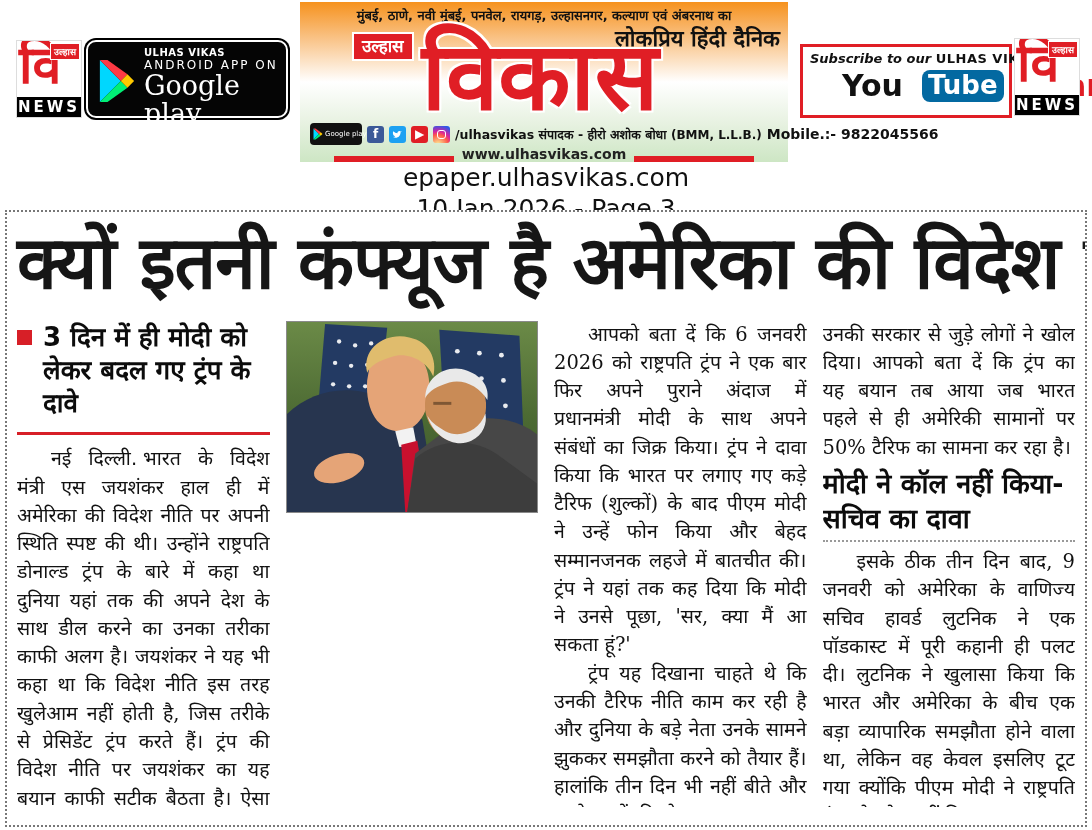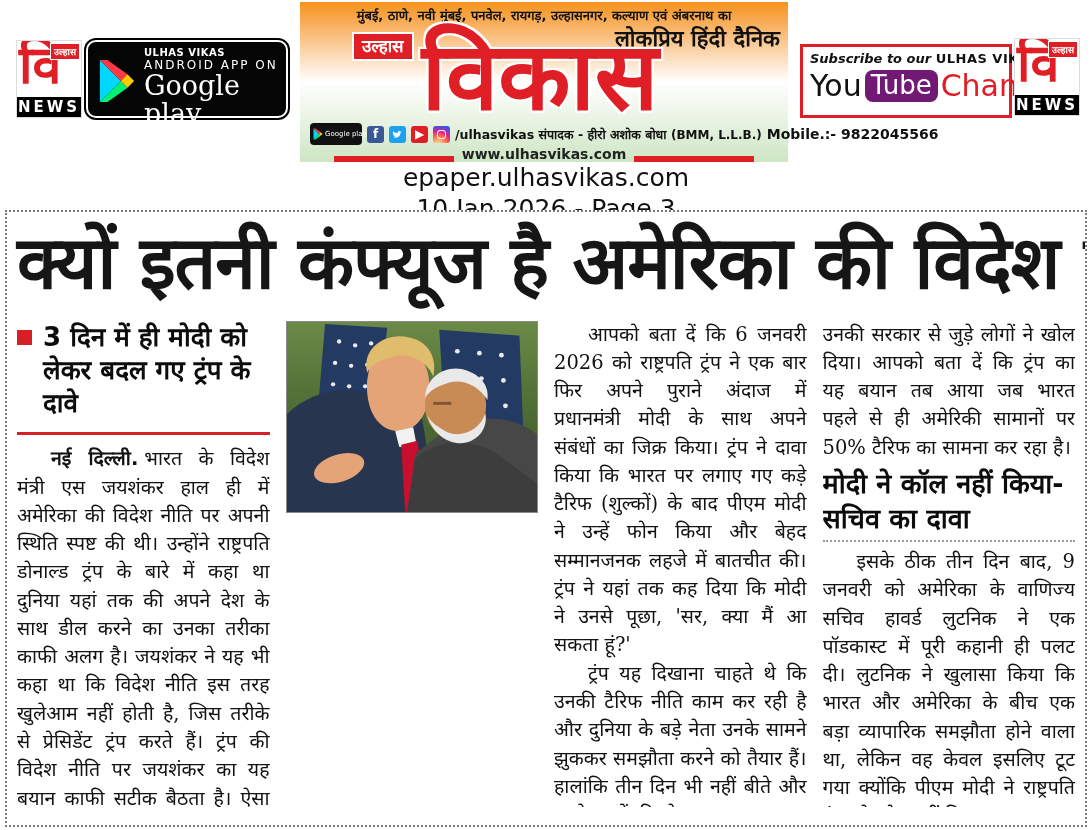"You" .yt-line2 { font-weight: normal -> bold; gap: 3px -> 19px; margin-left: none -> 32px }
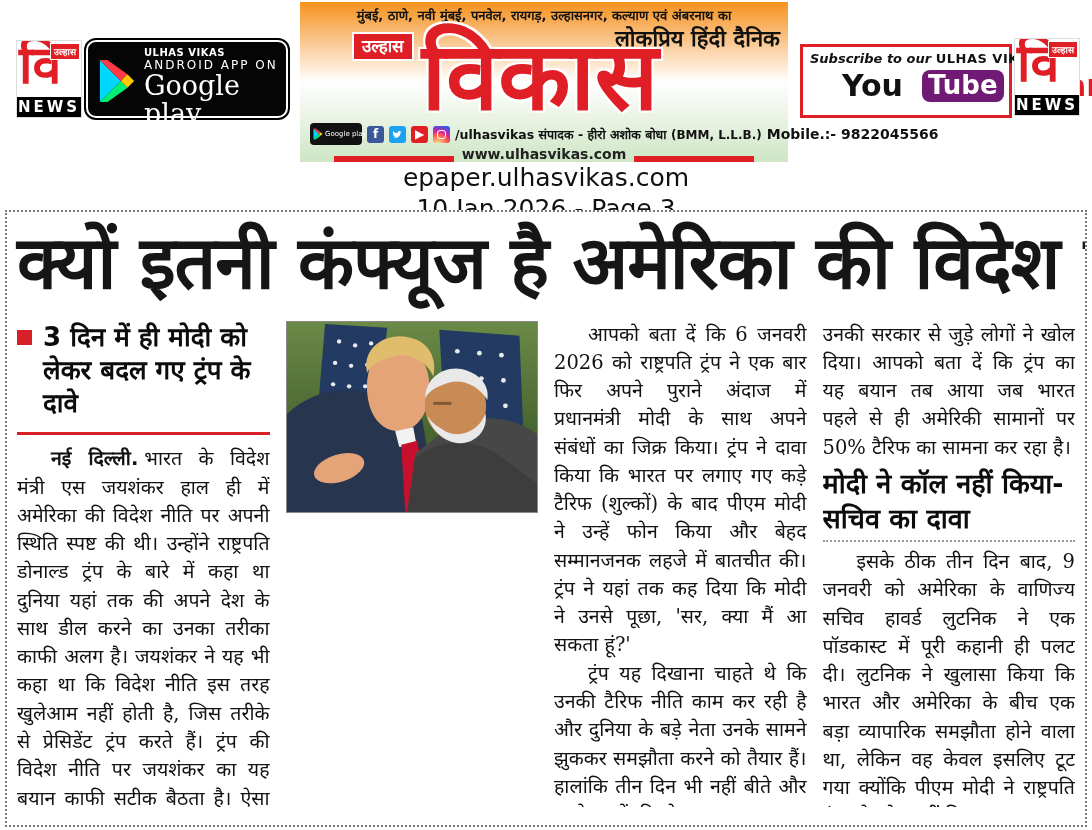"Tube" .yt-tube { background: #701a75 -> #0369a1 }
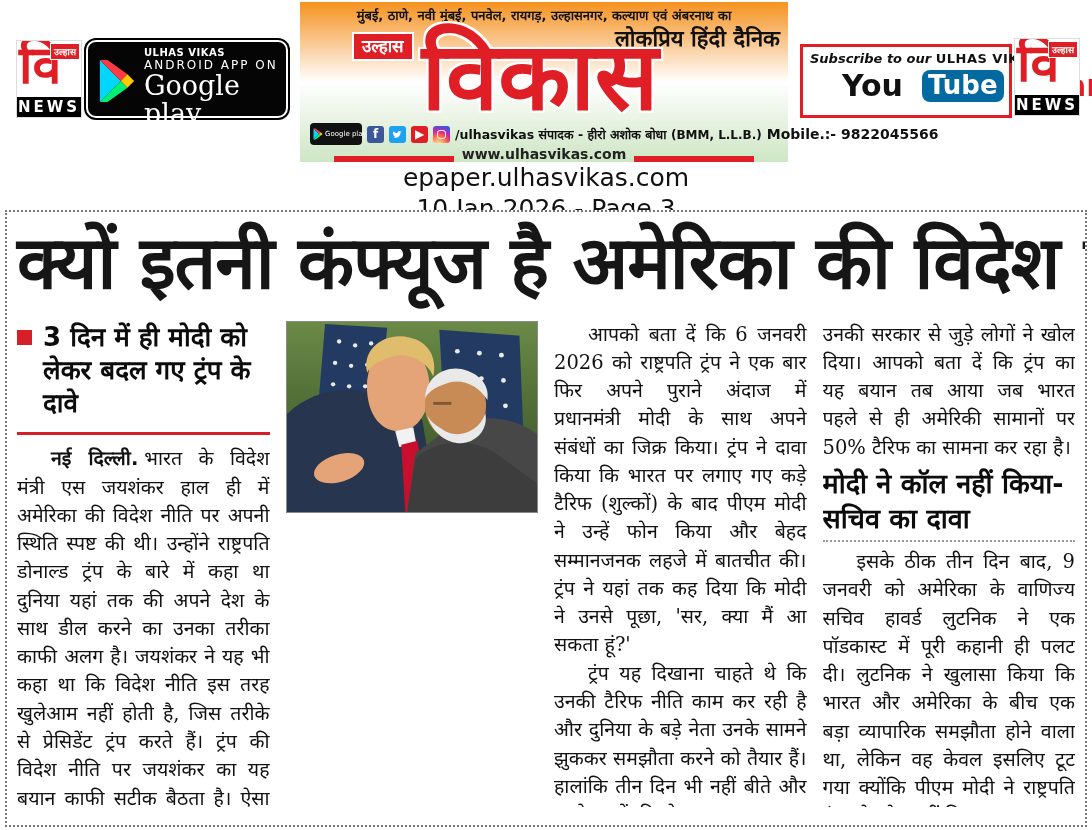"नई दिल्ली." .dateline { font-weight: bold -> normal }
